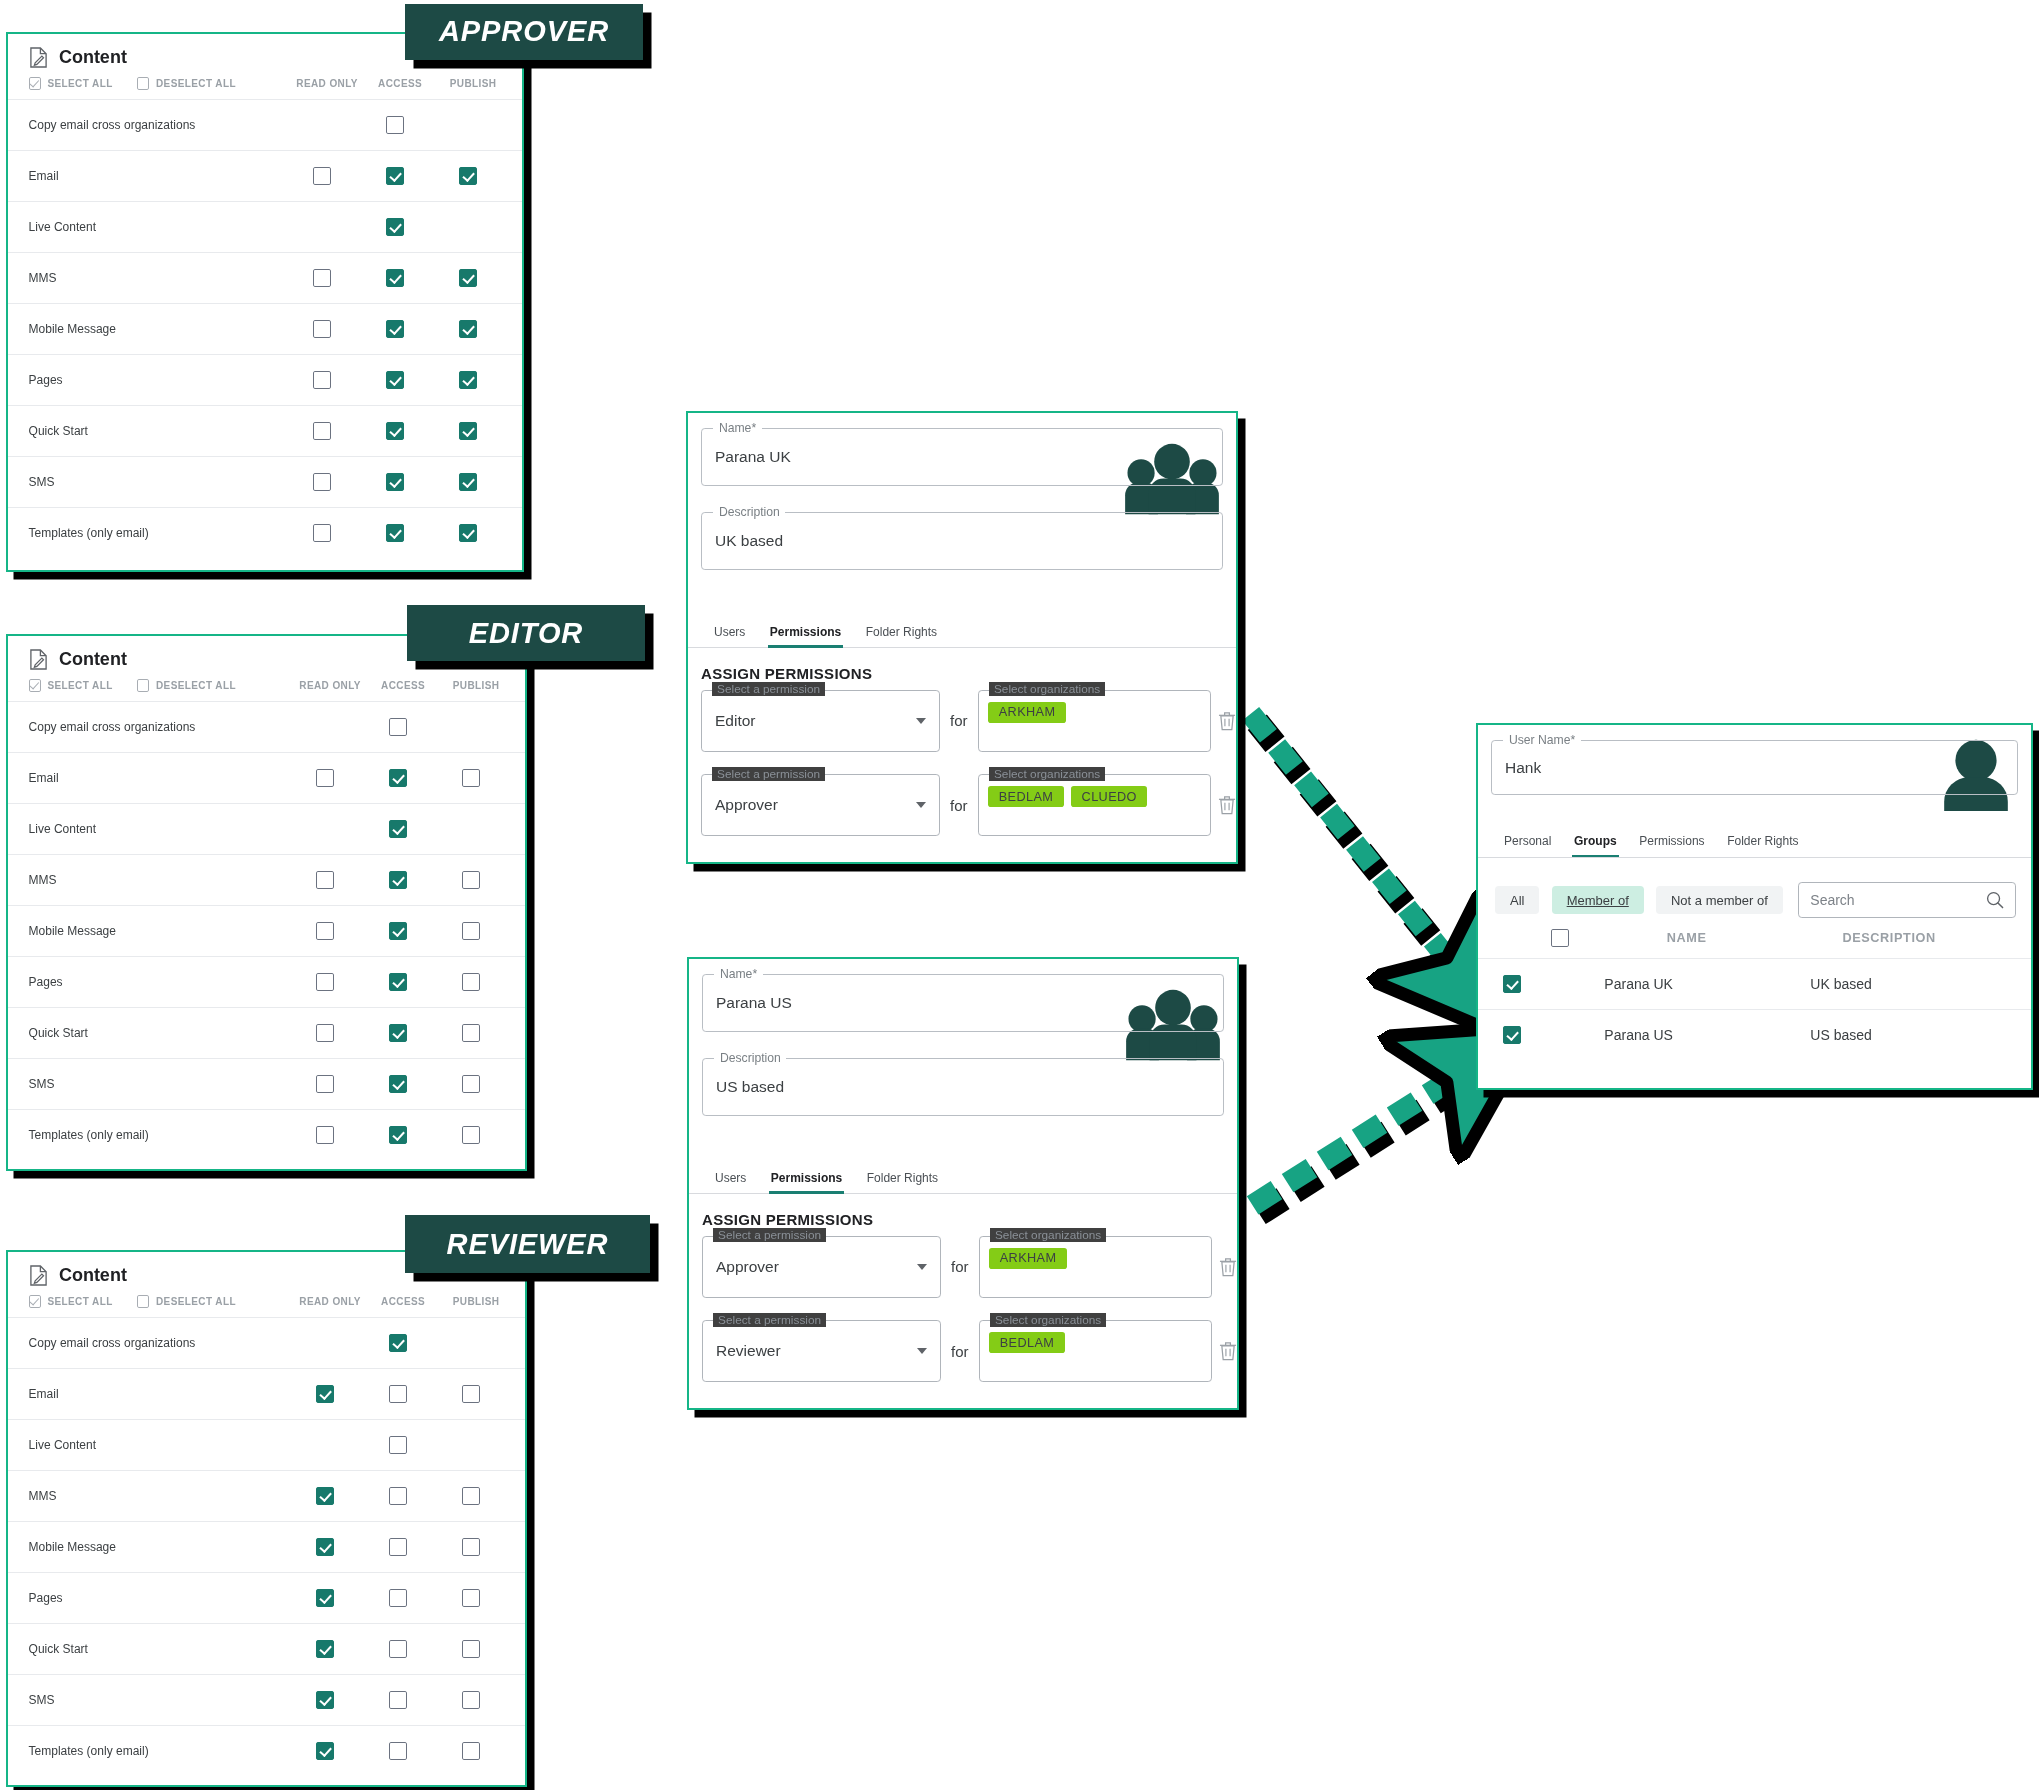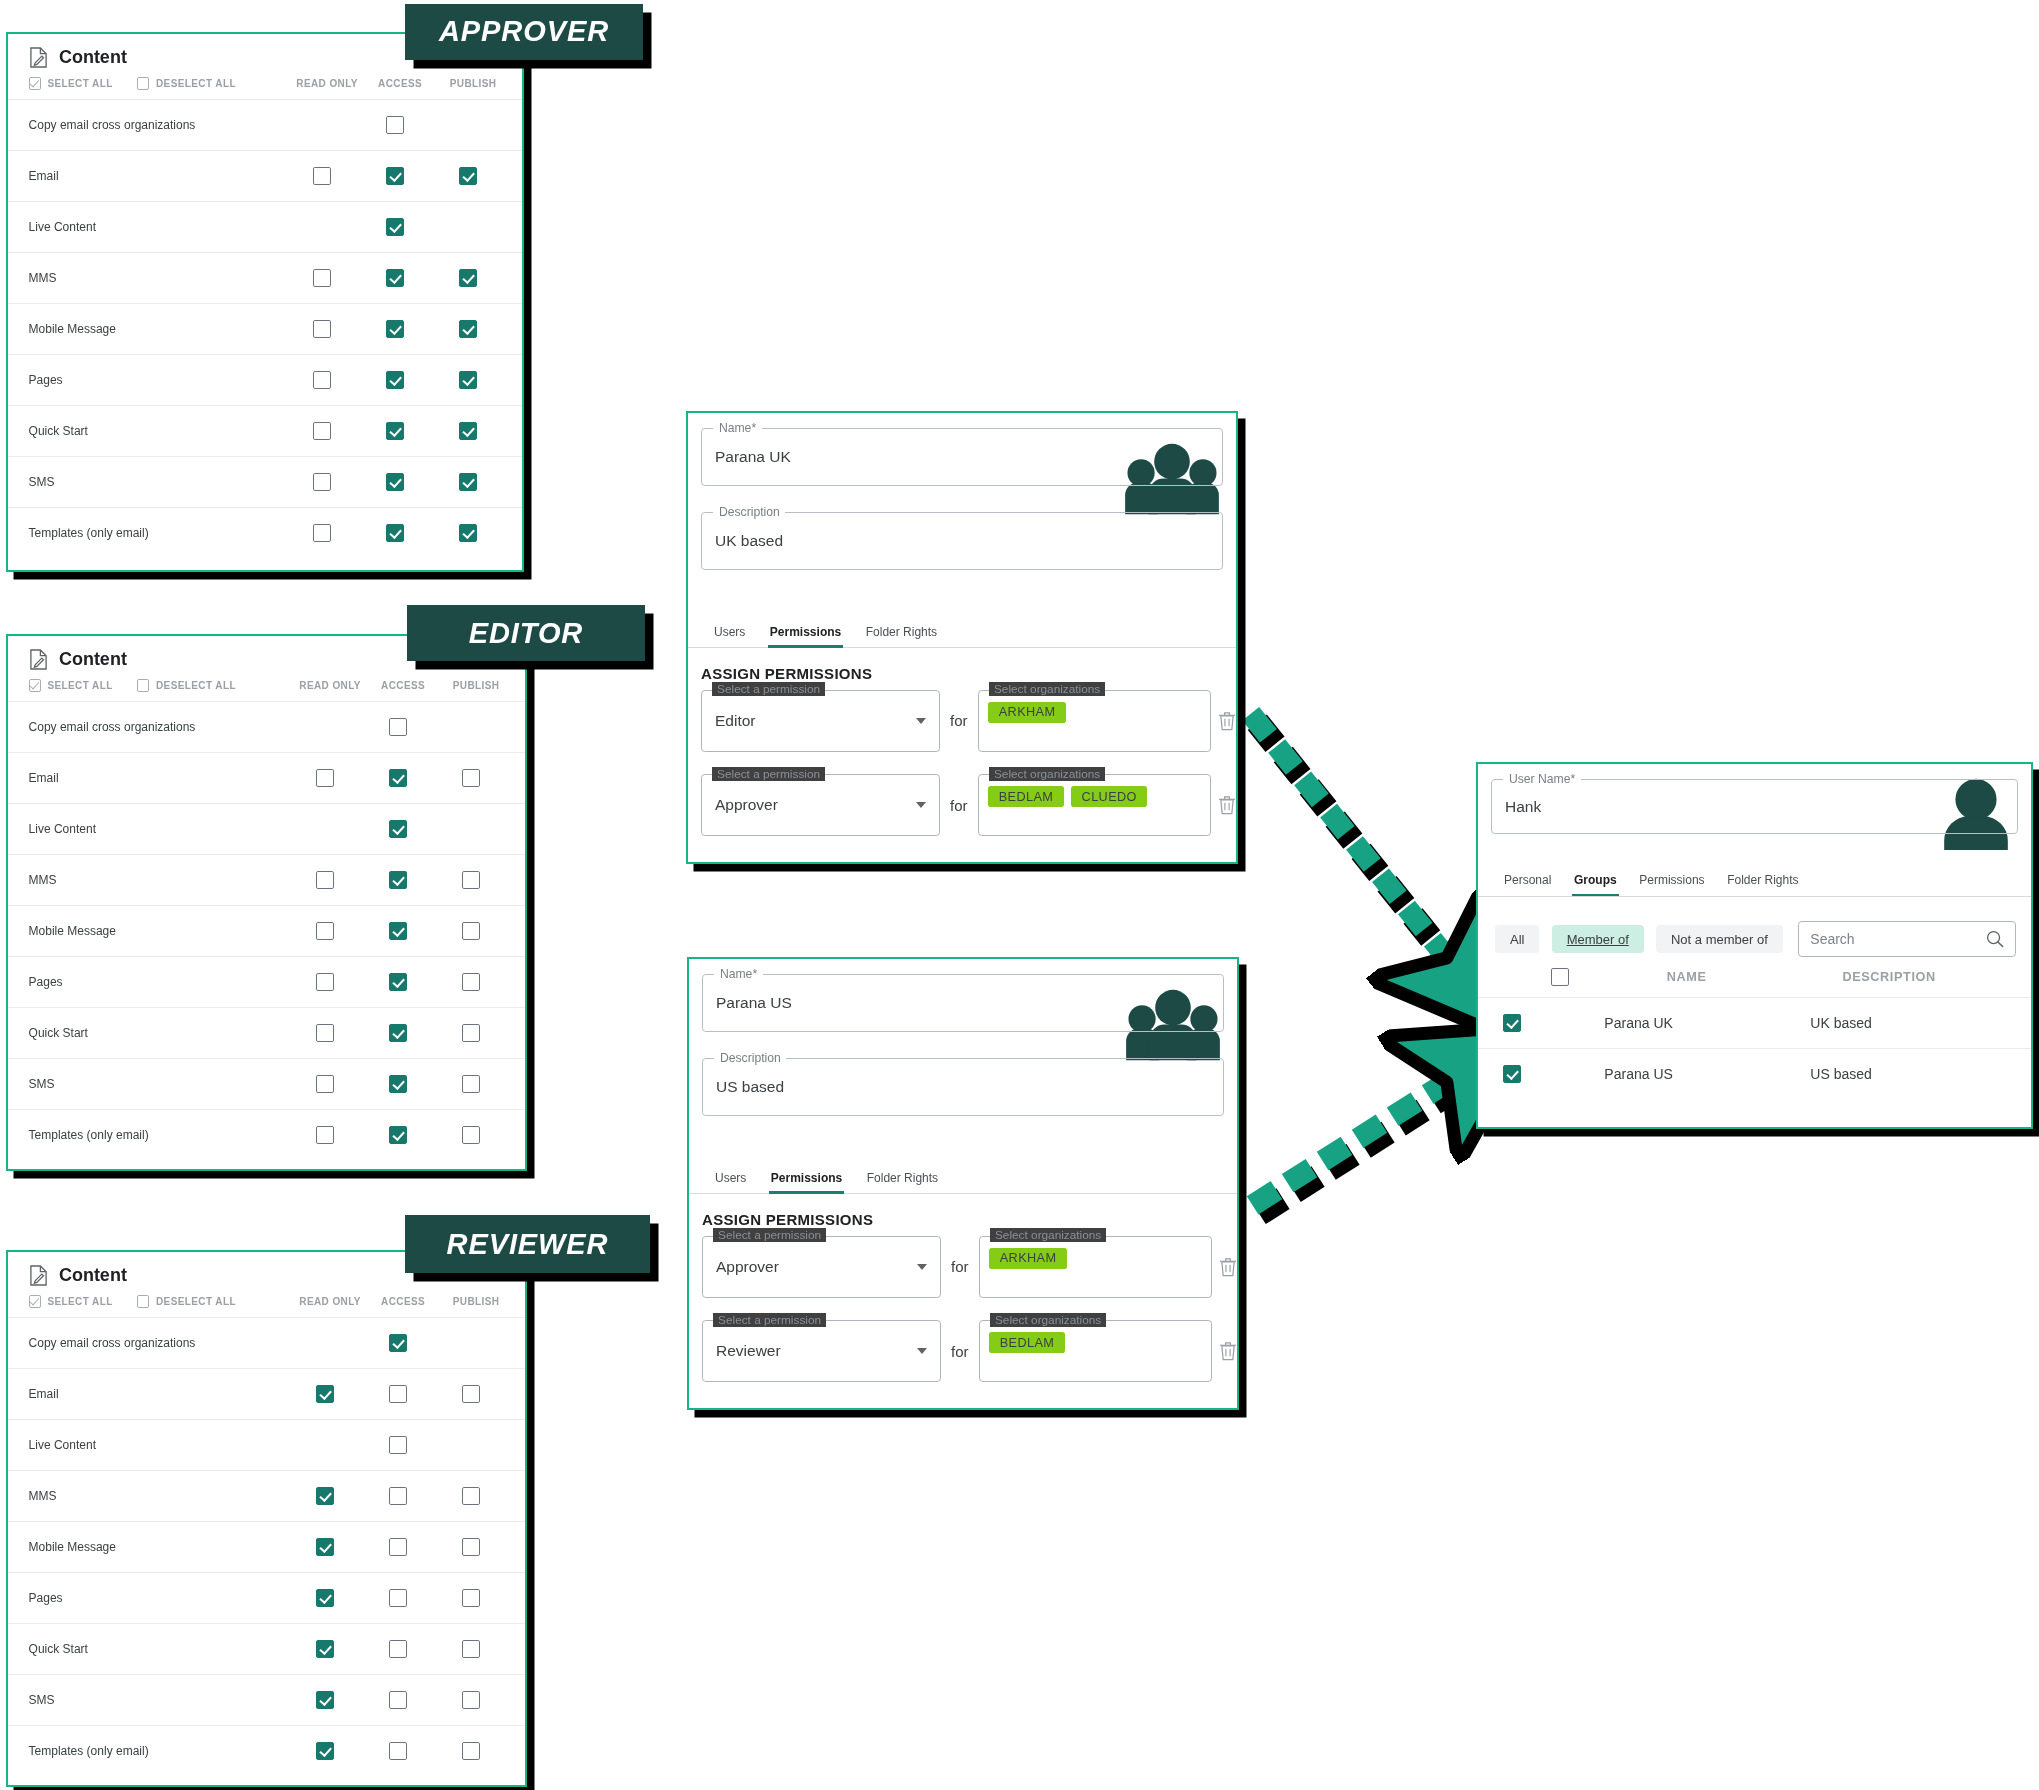"User Name*" div.panel { top: 762px -> 723px }
